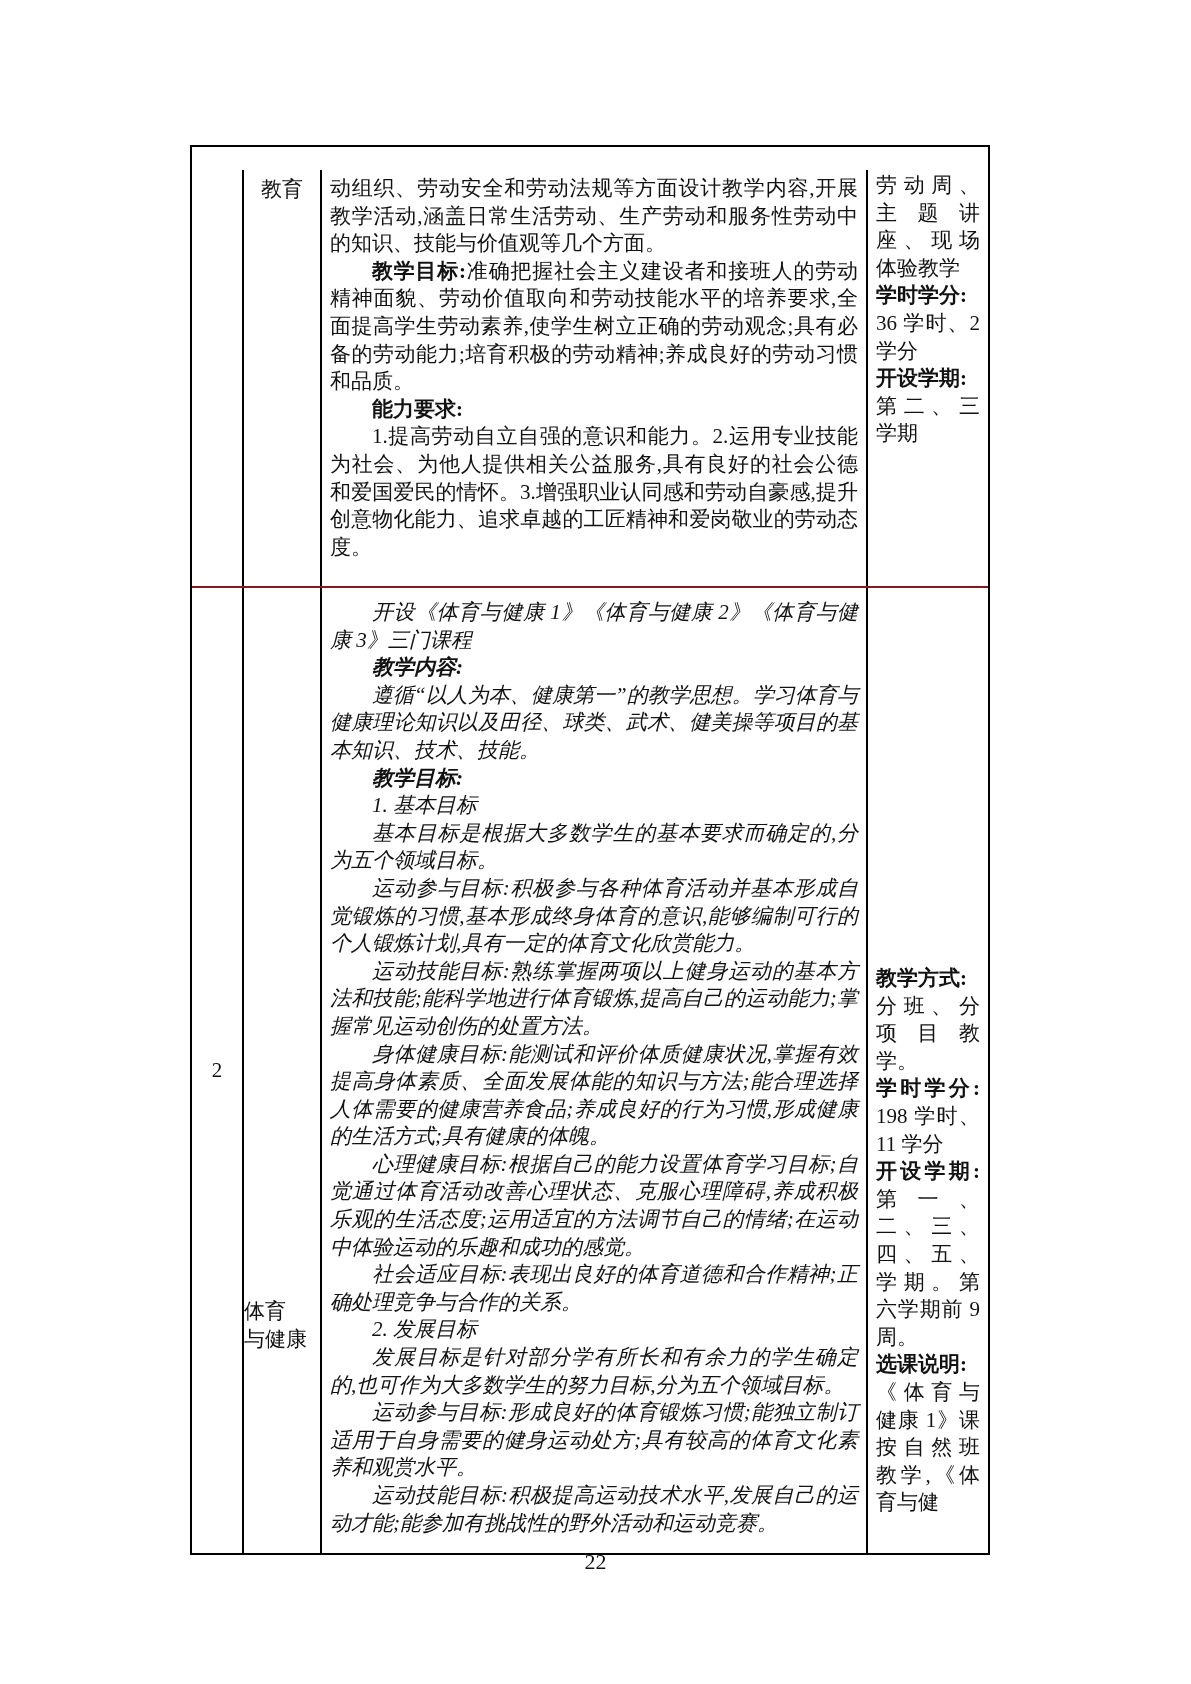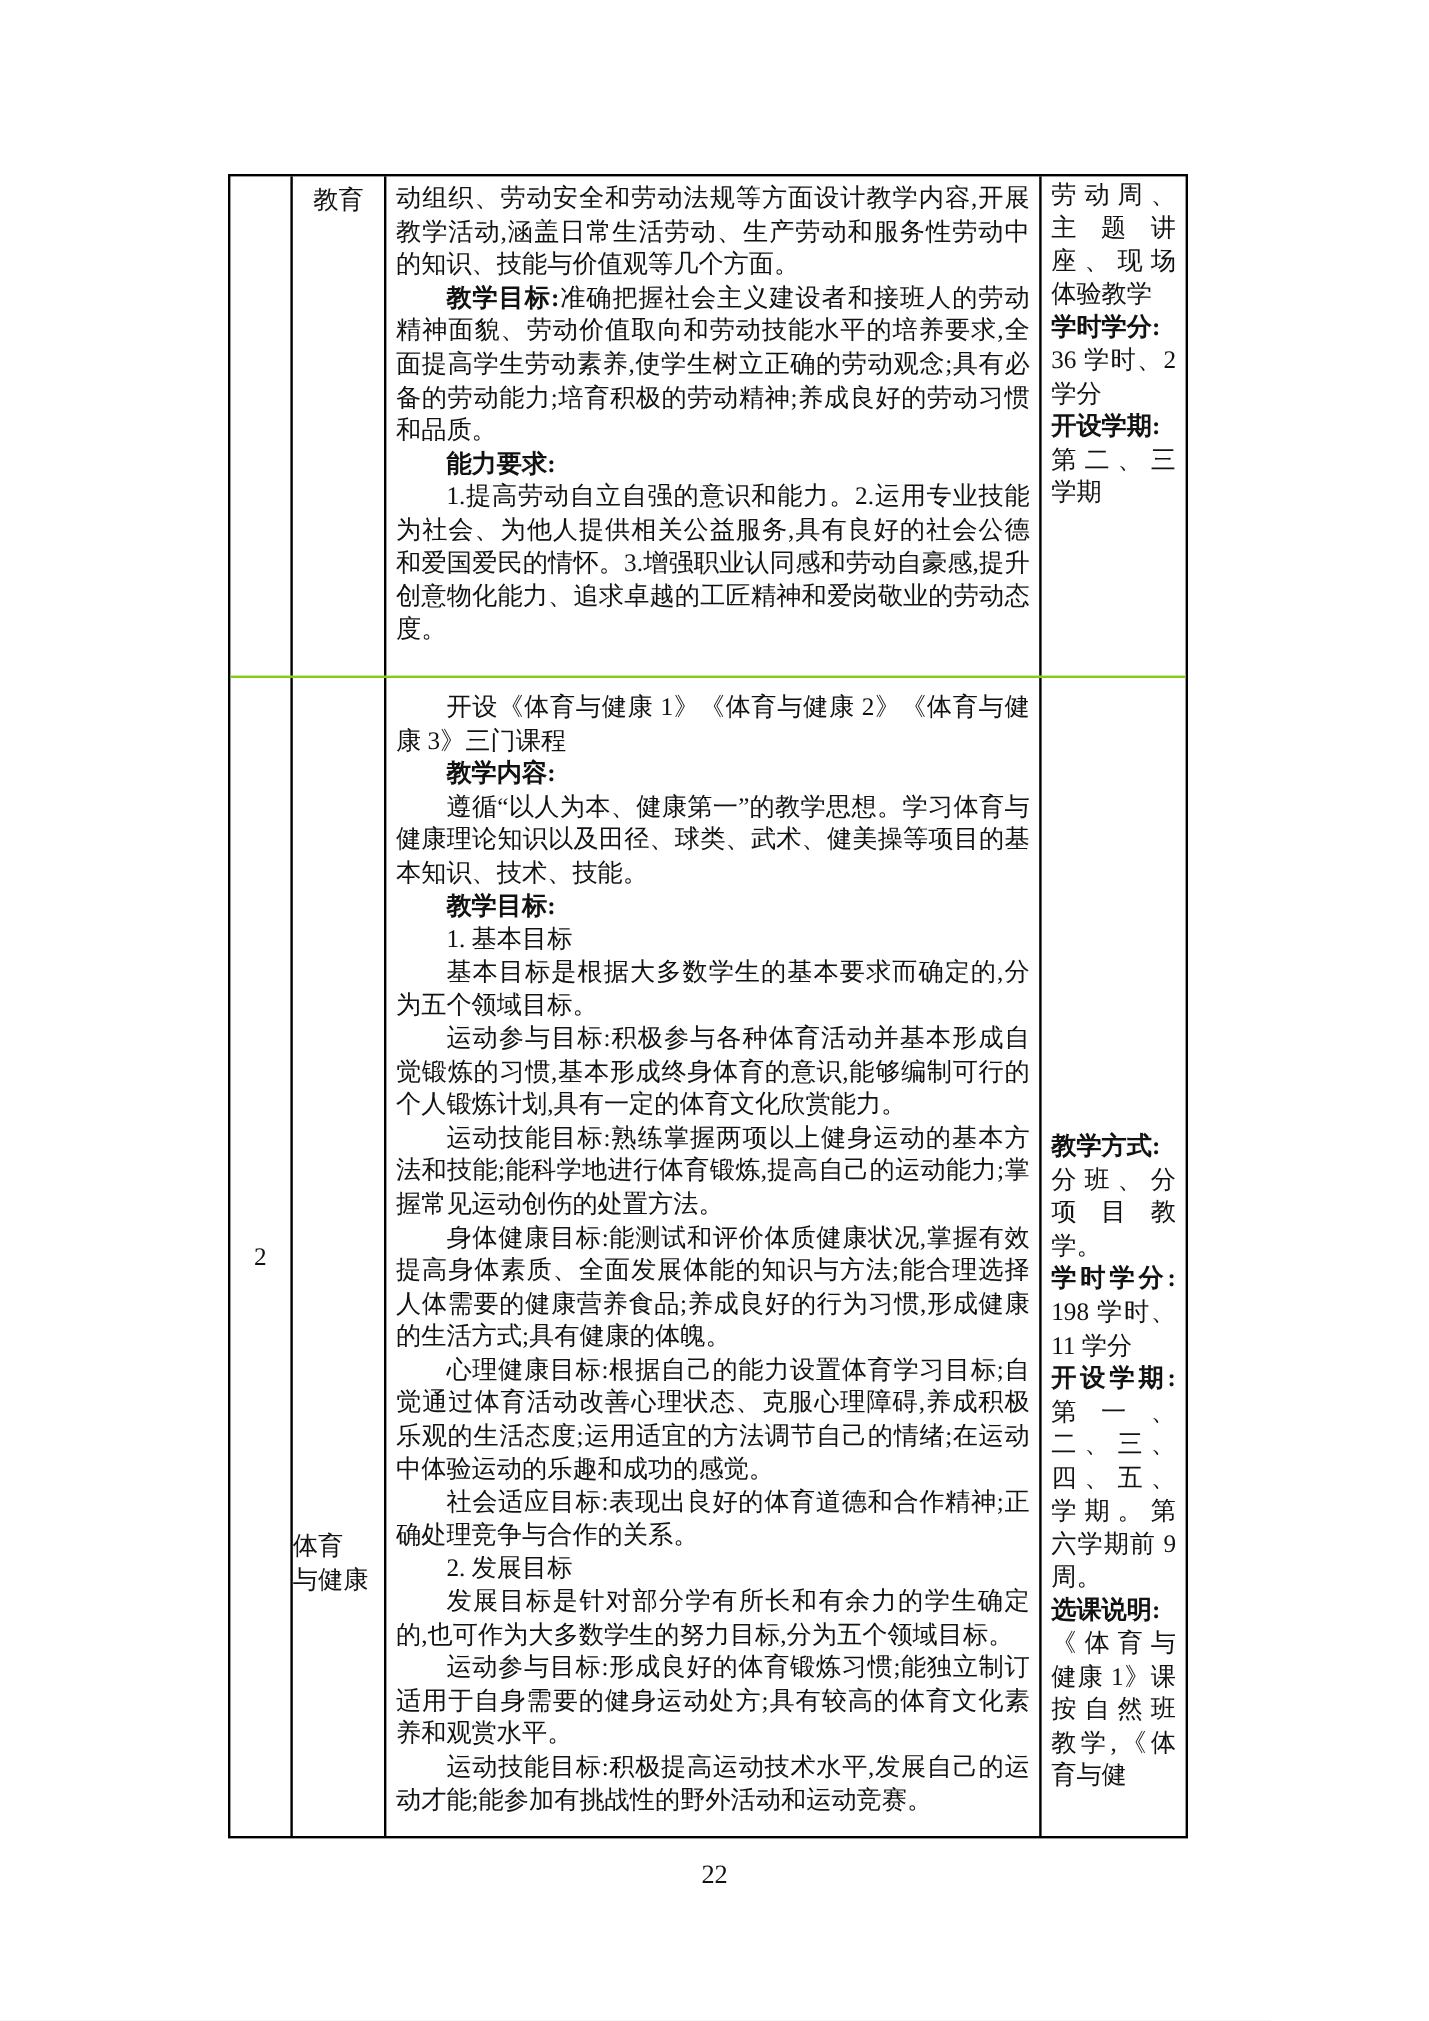"教育" .row-1 { border-bottom: 2px solid #84cc16 -> 2px solid #7f1d1d; margin-top: none -> 23px }
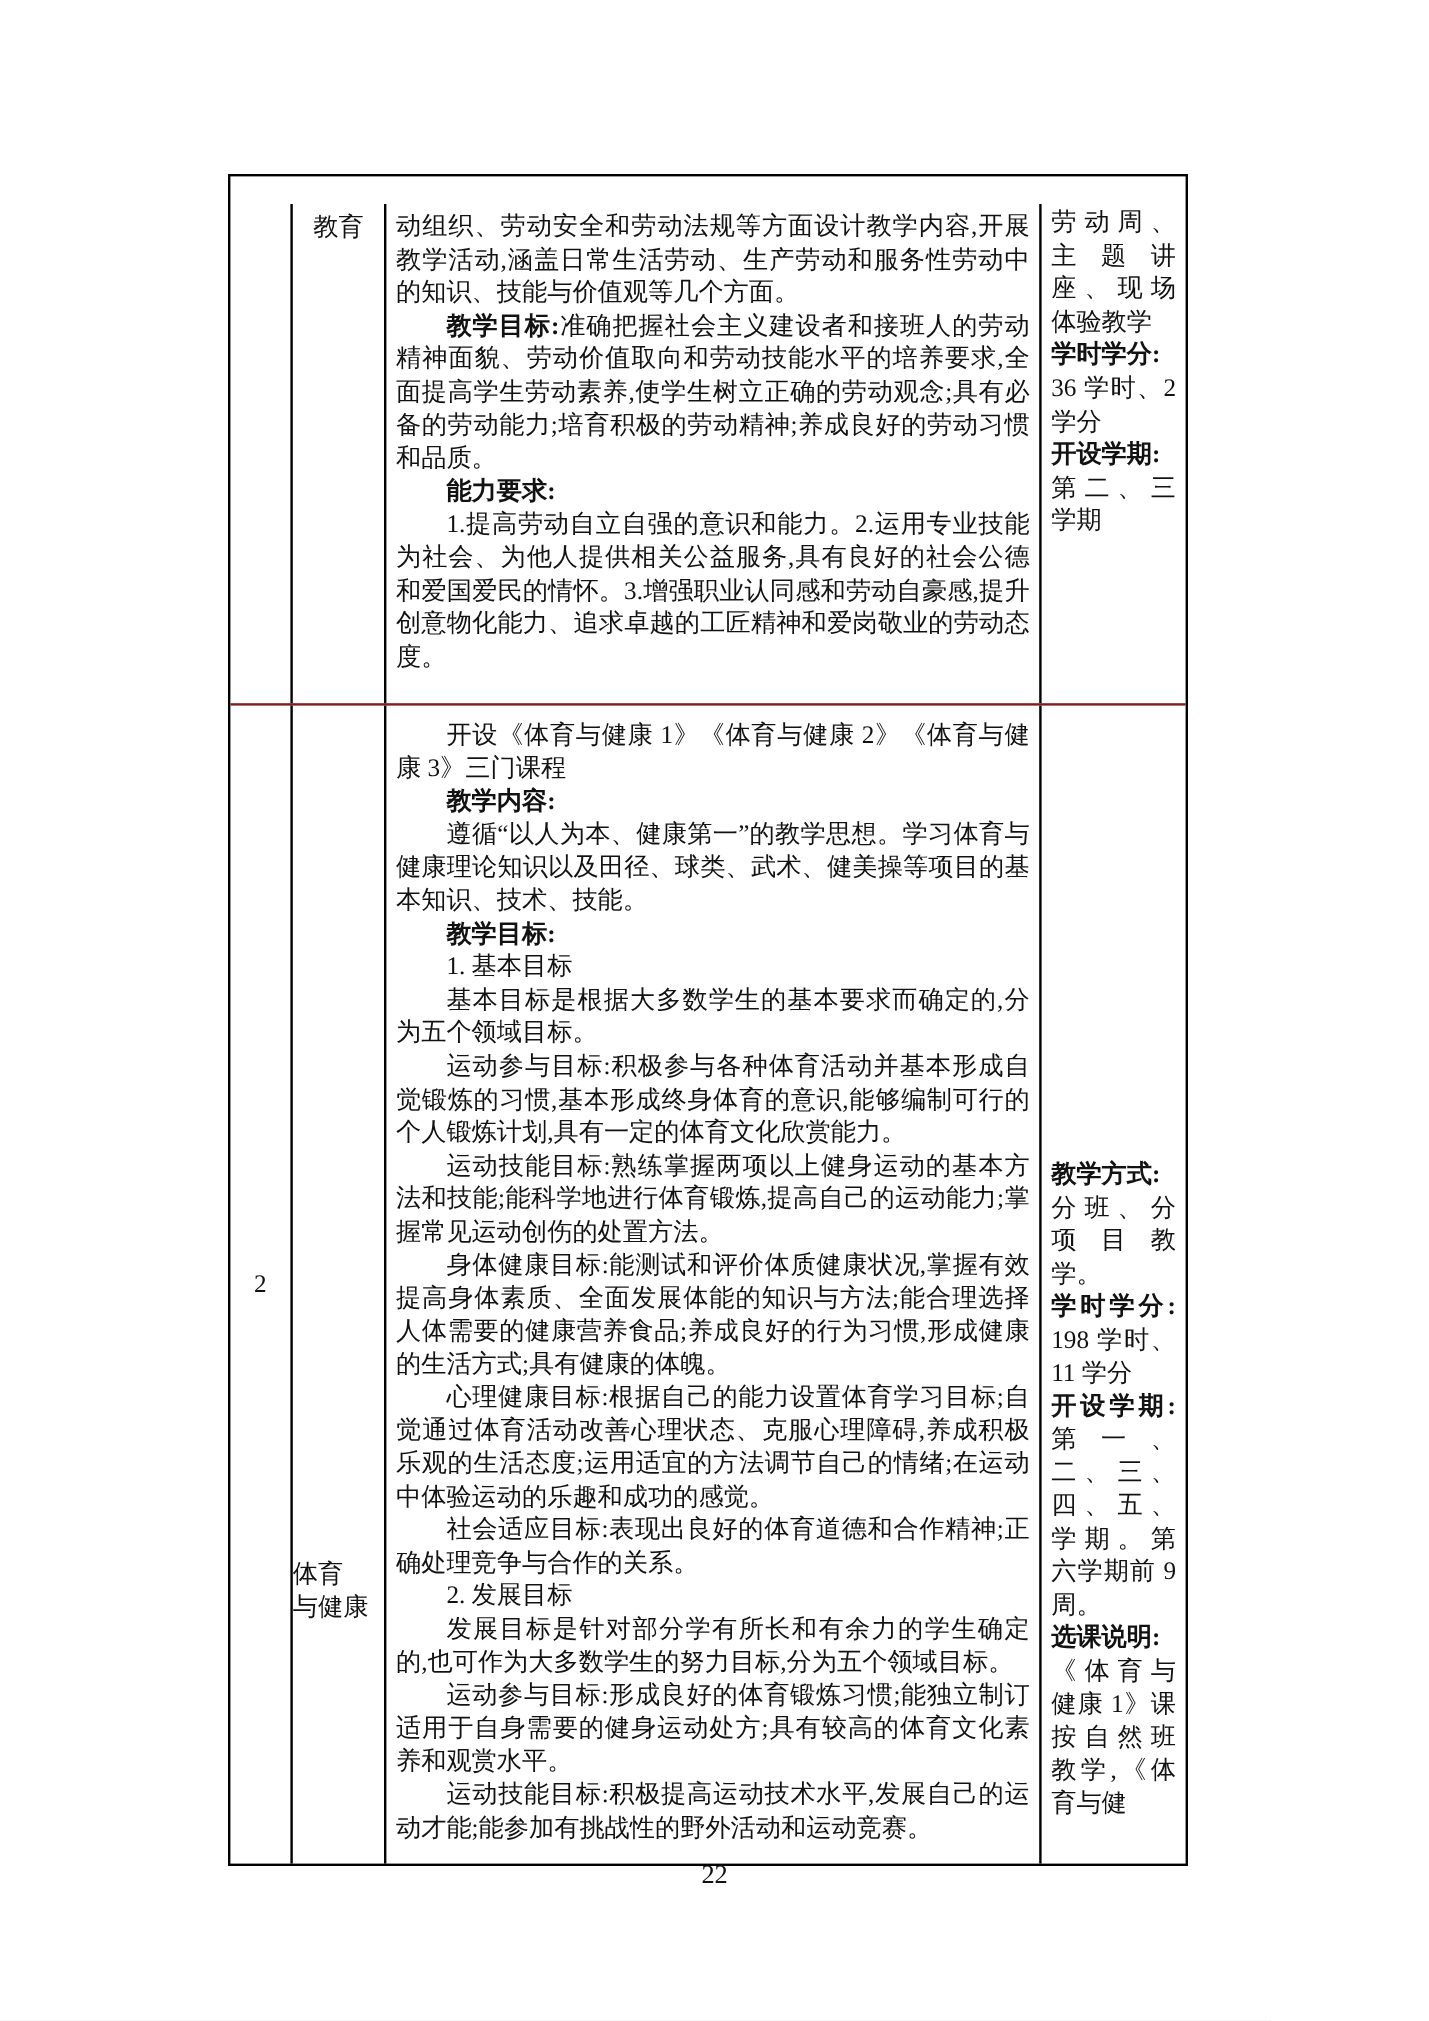"开设《体育与健康 1》《体育与健康 2》《体育与健康 3》三门课程" .c-content-2 { font-style: none -> italic }
